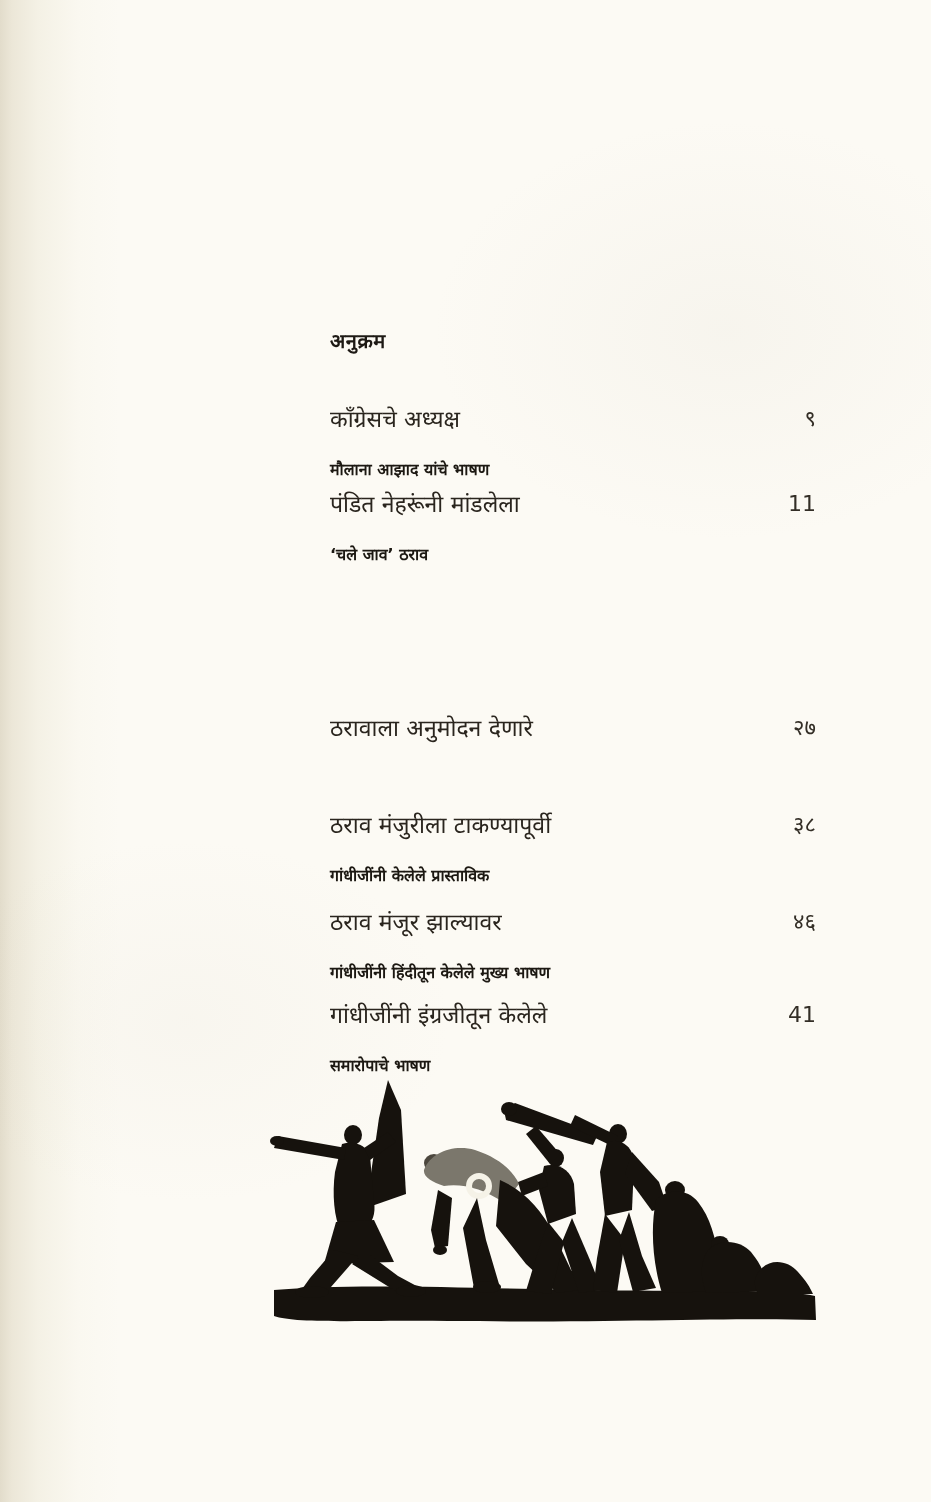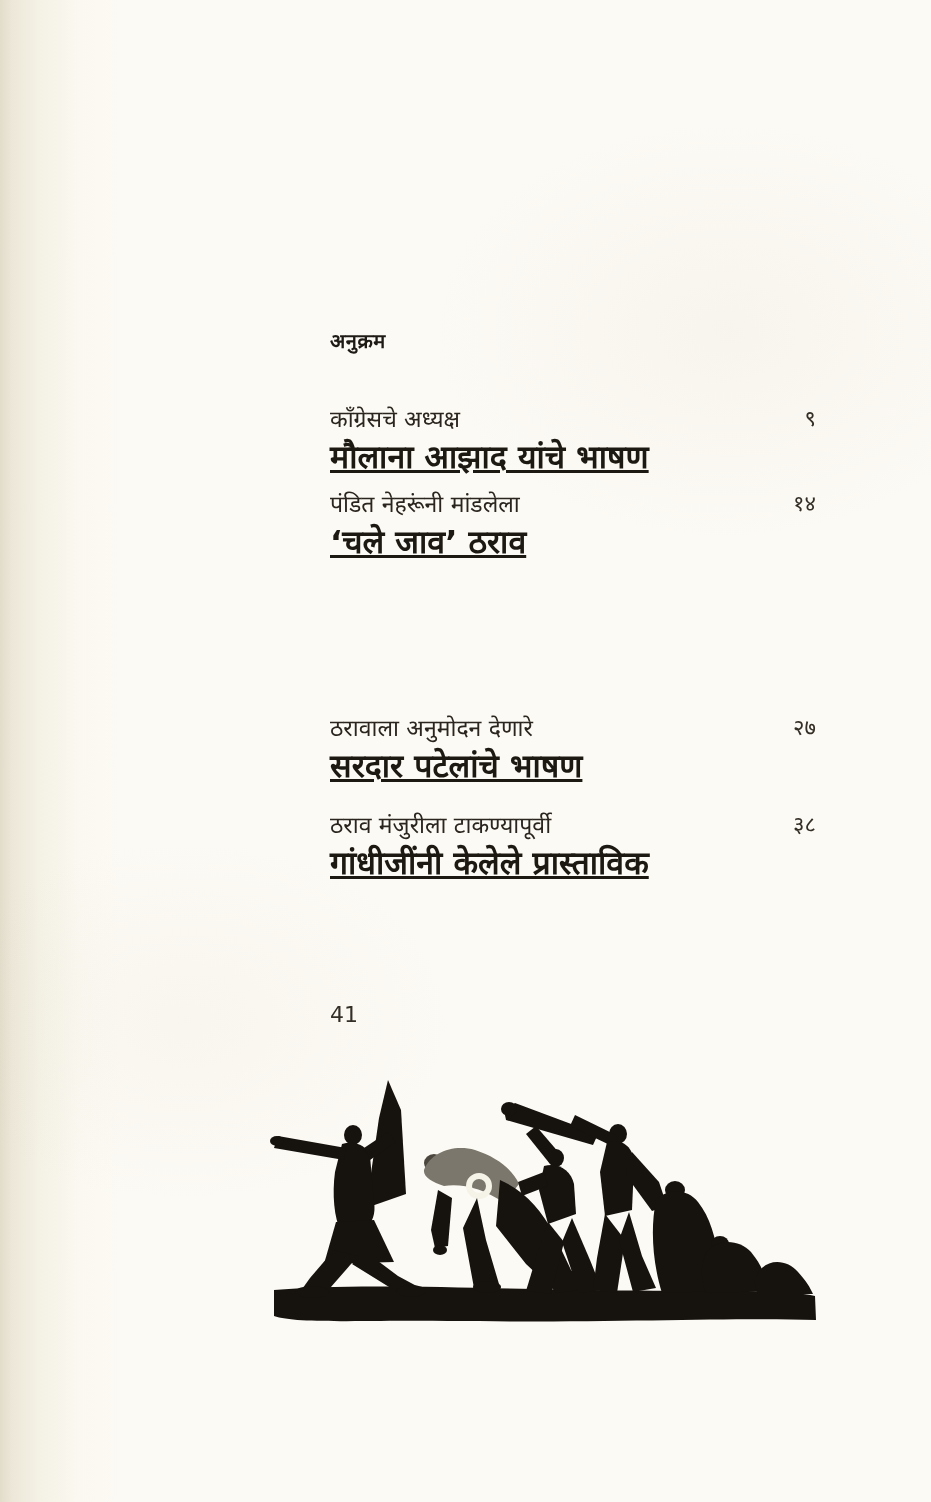"मौलाना आझाद यांचे भाषण" .toc-entry .row2 { font-size: 32px -> 16px; margin-top: 5px -> 18px; text-decoration: underline -> none }
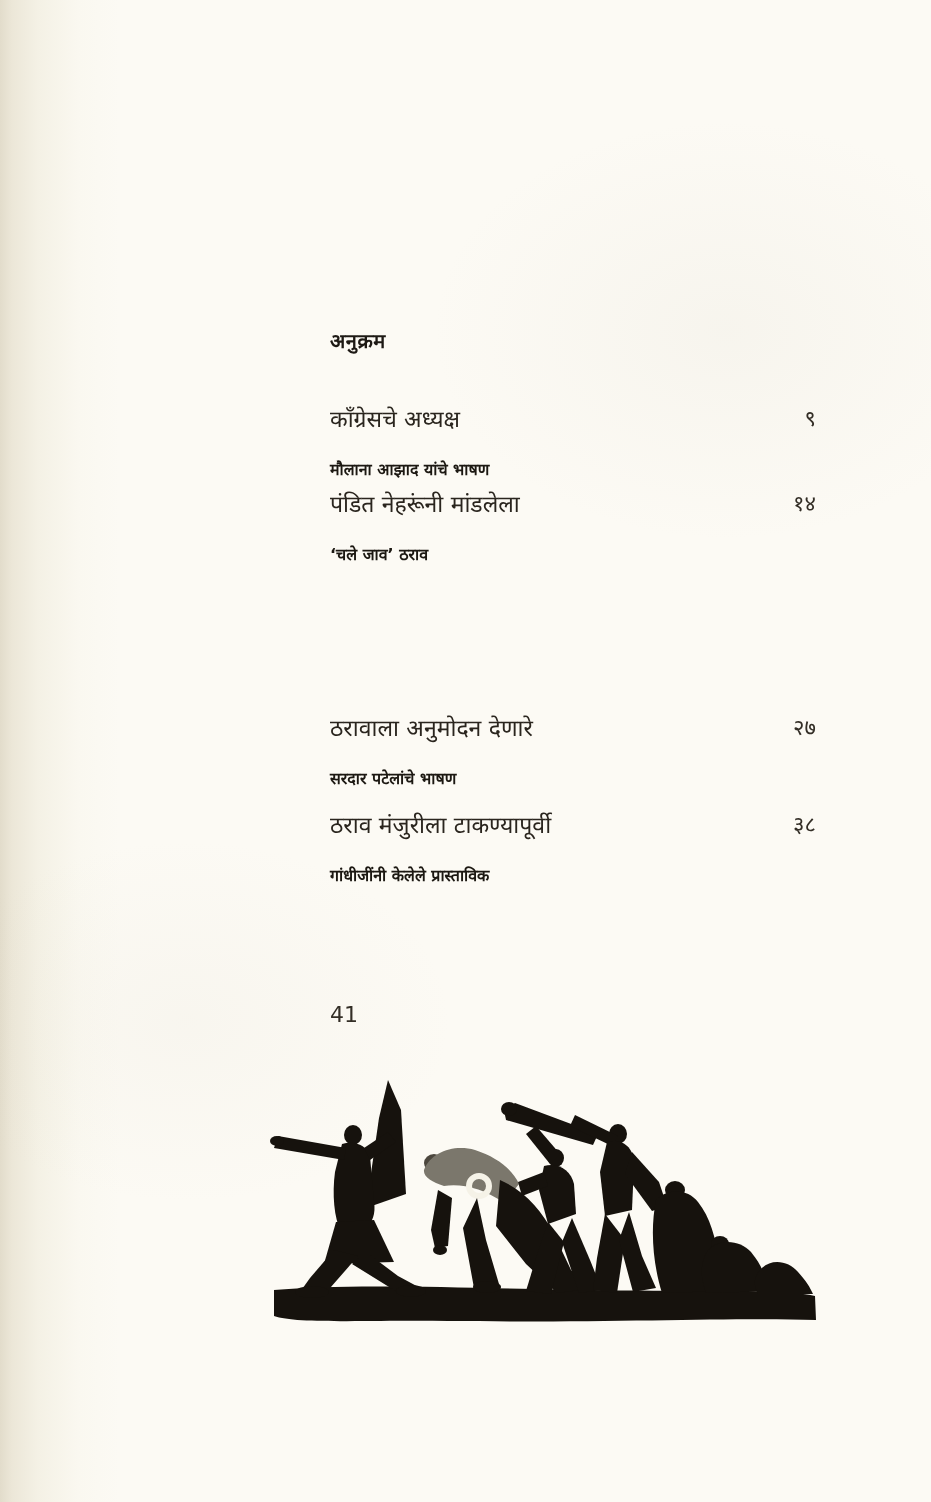"१४" span.page-num { text: १४ -> 11 }
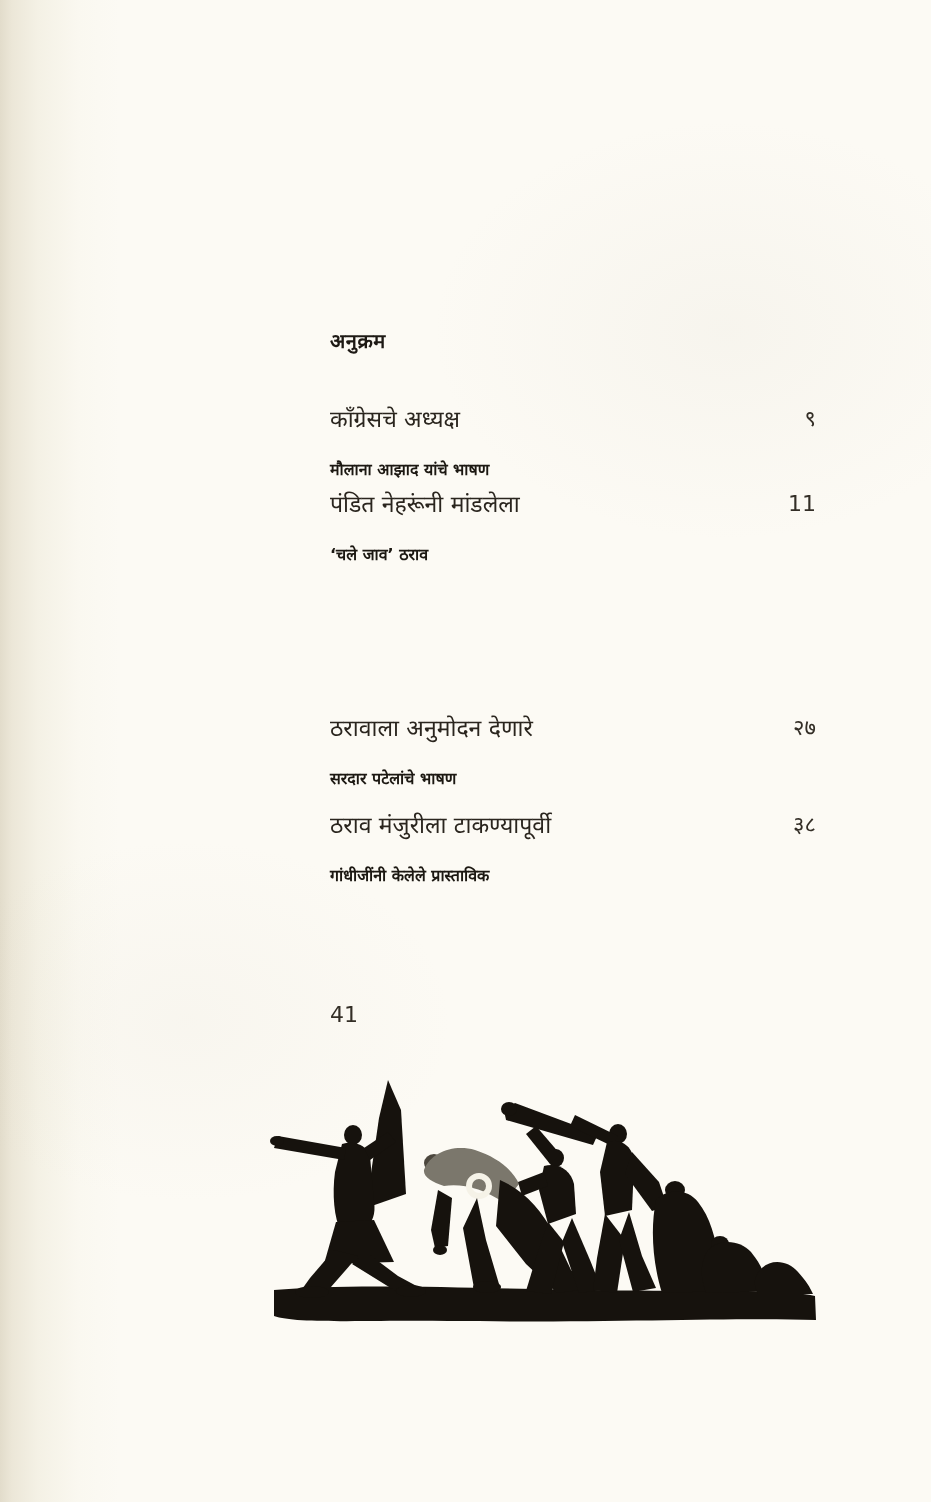"सरदार पटेलांचे भाषण" div.row2 { html: <div>सरदार पटेलांचे भाषण</div> -> none }
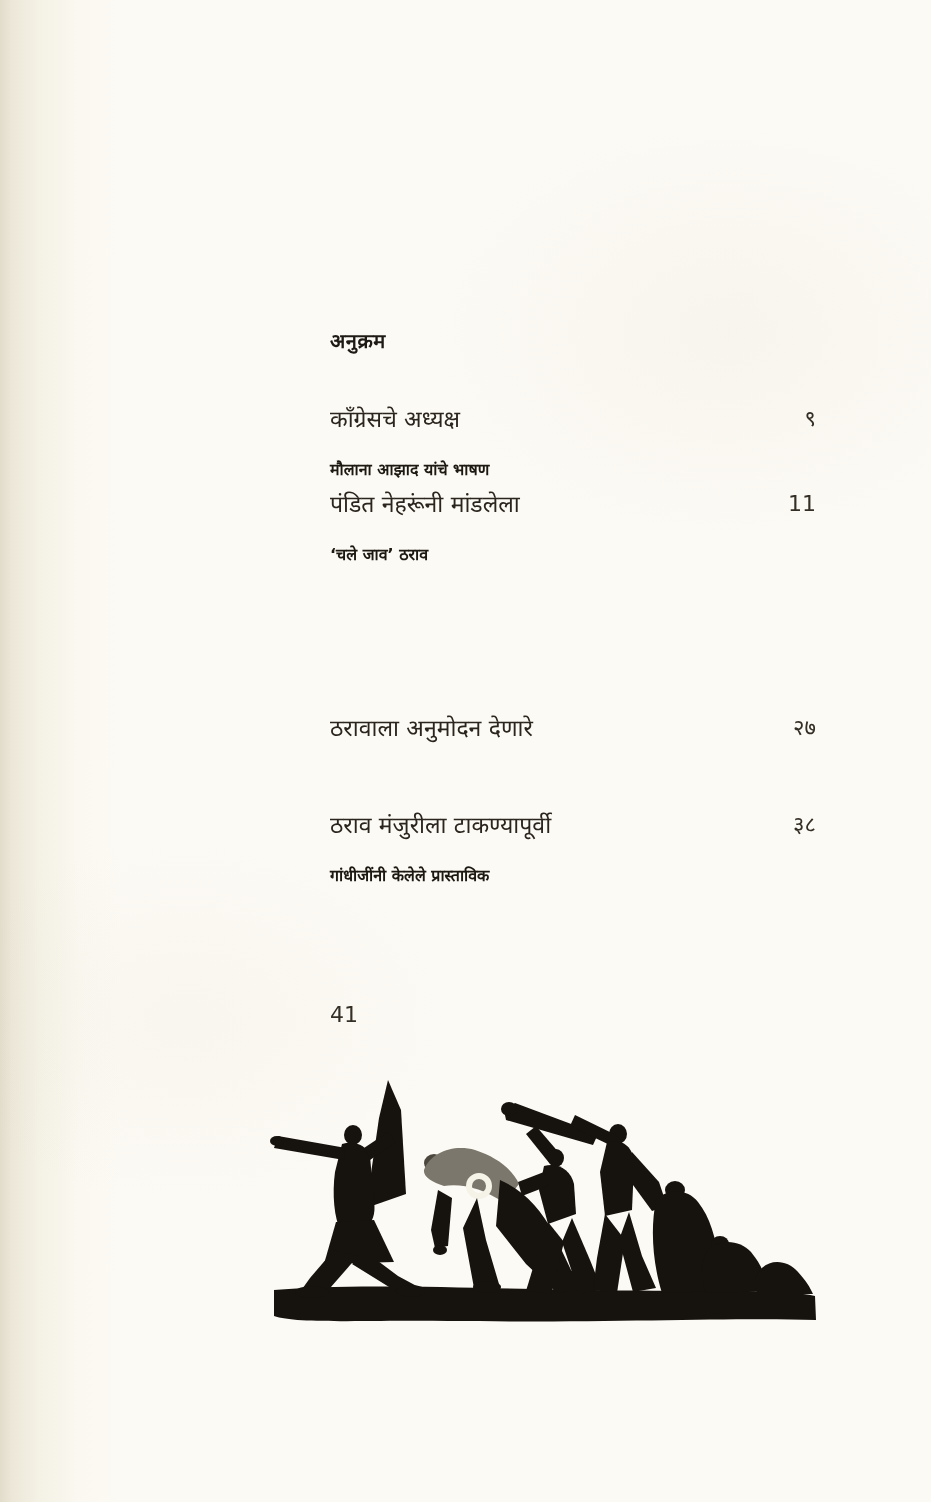"ठराव मंजूर झाल्यावर" div.toc-entry { html: none -> <div> <div> <span>ठराव मंजूर झाल्यावर</span> <span>४६</span> </div> <div>गांधीजींनी हिंदीतून केलेले मुख्य भाषण</div> </div> }
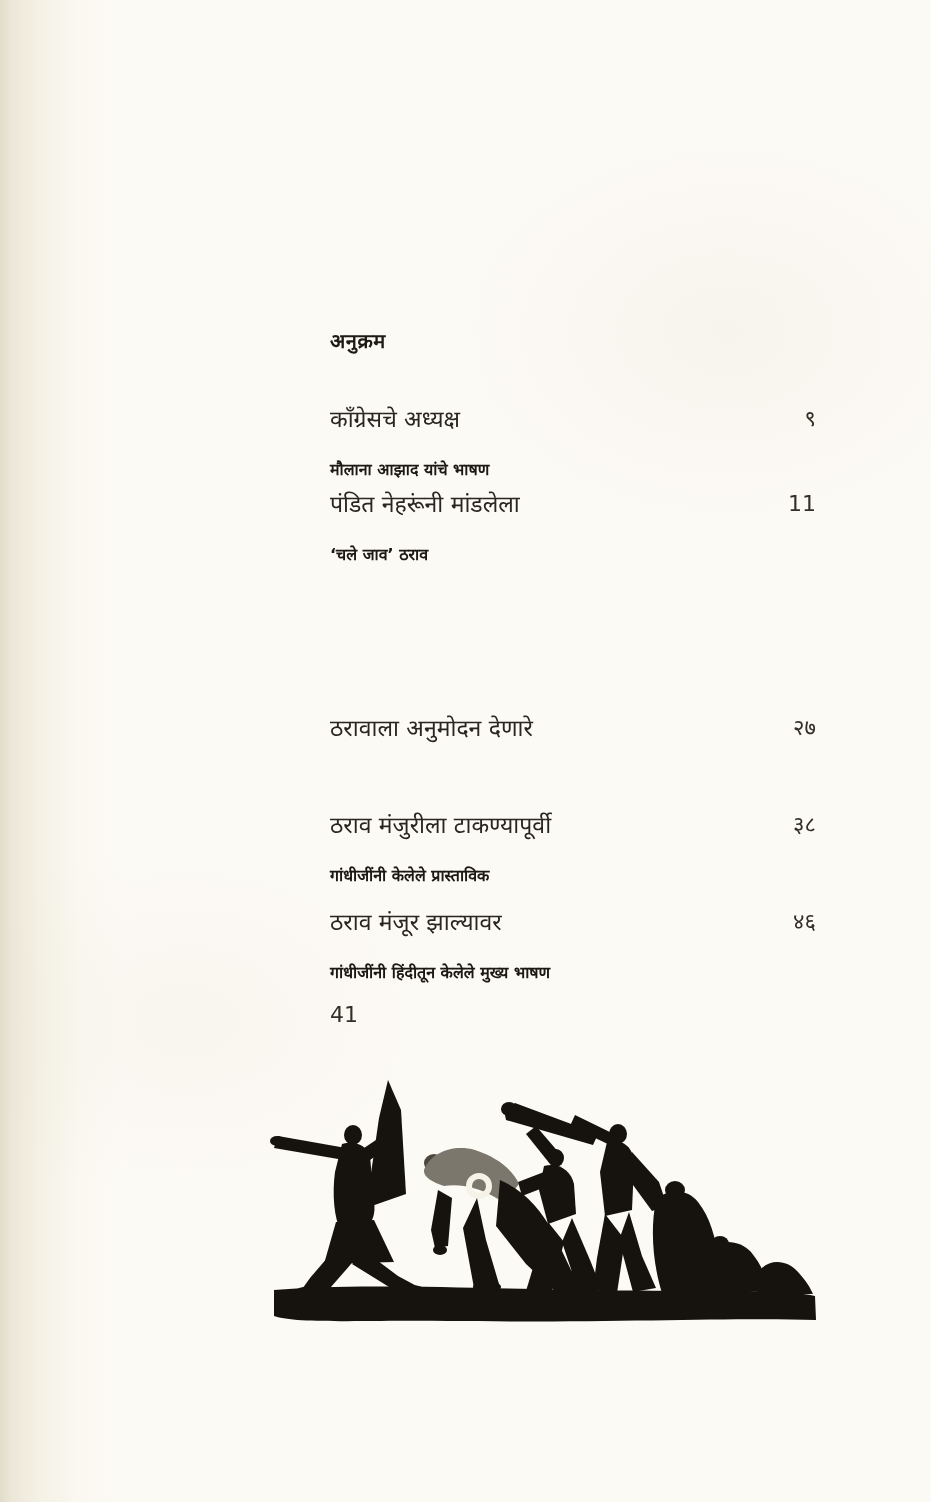"गांधीजींनी इंग्रजीतून केलेले" span { html: none -> <span>गांधीजींनी इंग्रजीतून केलेले</span> }
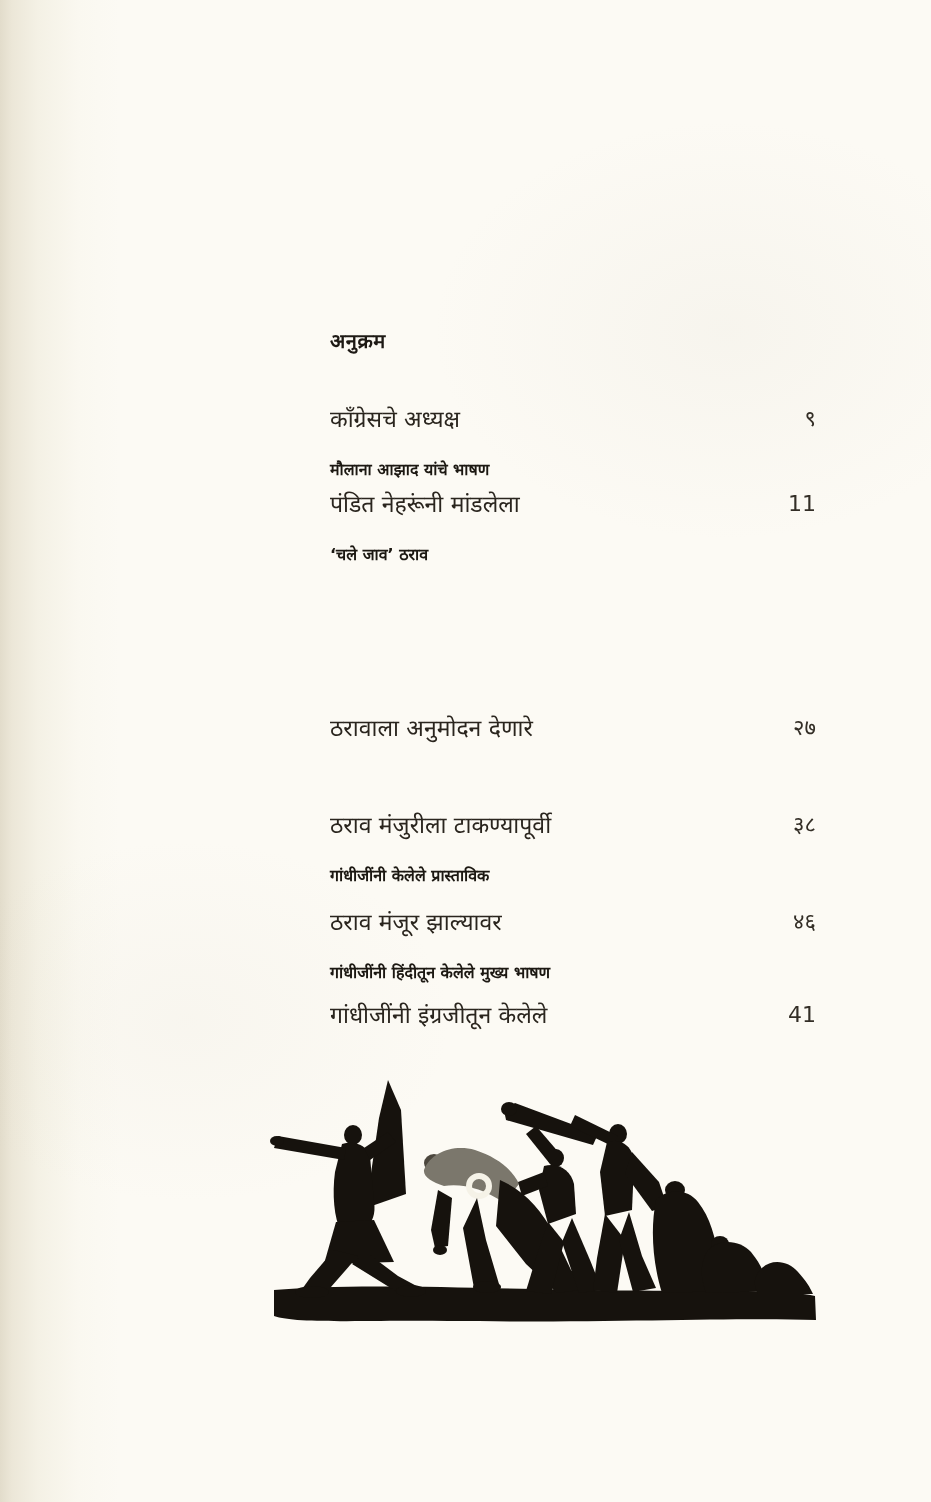"समारोपाचे भाषण" div.row2 { html: none -> <div>समारोपाचे भाषण</div> }
